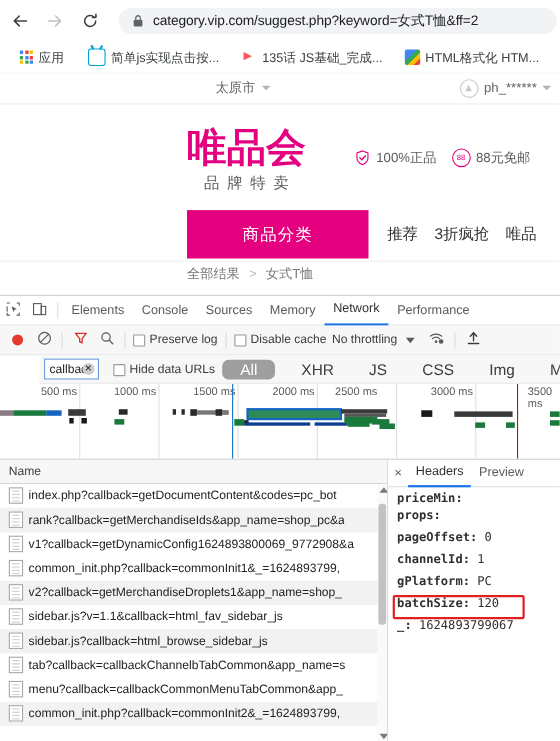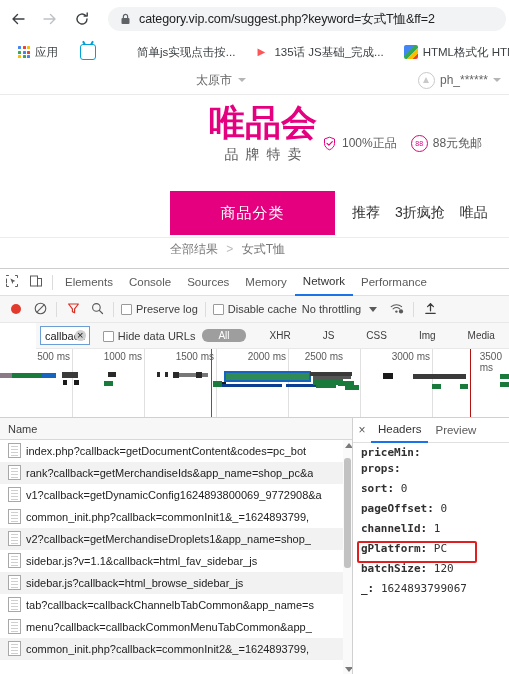"简单js实现点击按..." div.bm { gap: 36px -> none }
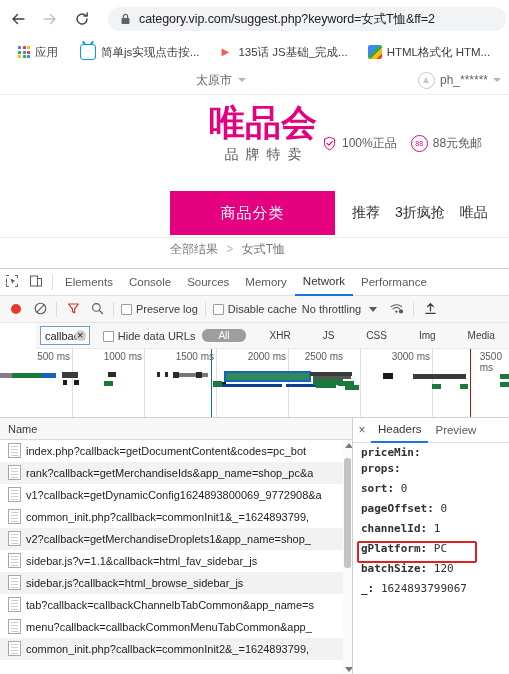"唯品会" .vip-logo { margin-left: 39px -> none; top: 8px -> 20px }
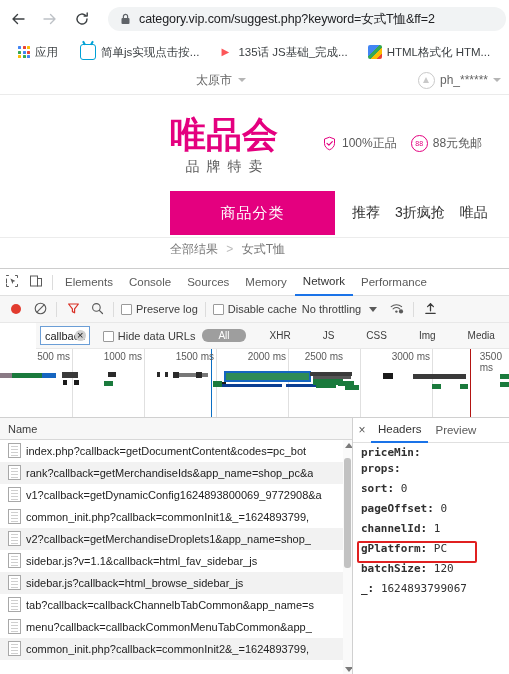"All" .ftype { font-size: 10px -> 14px }
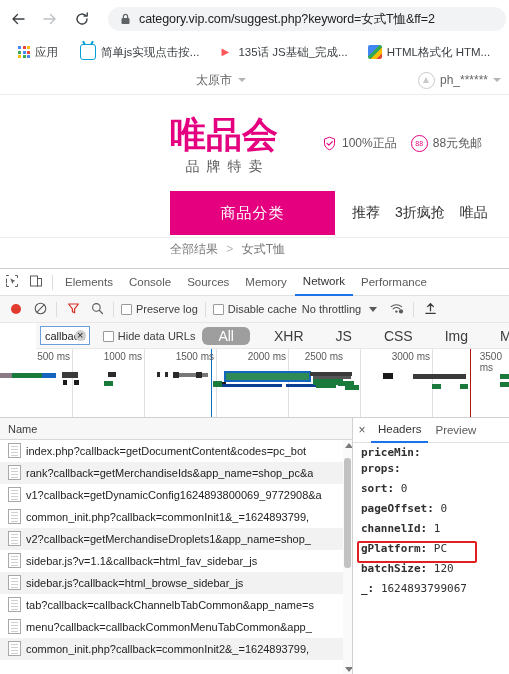"sort: 0" div.kv { html: <div> <span>sort:</span> <span>0</span> </div> -> none }
